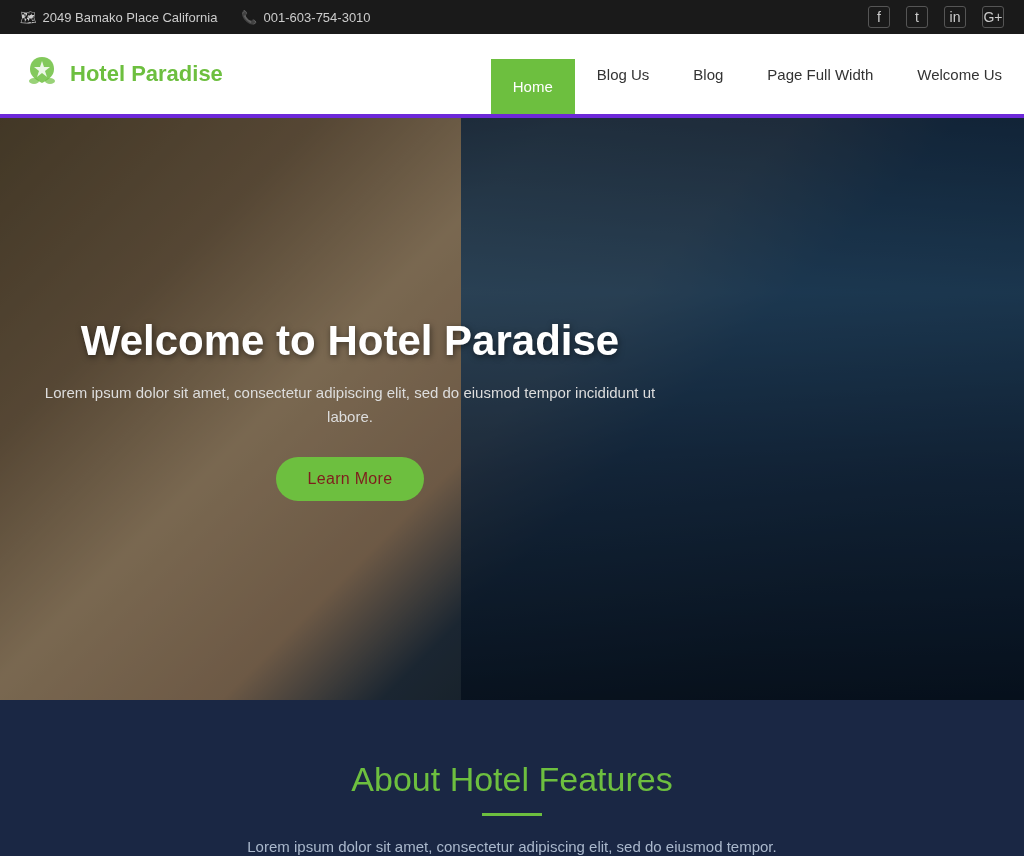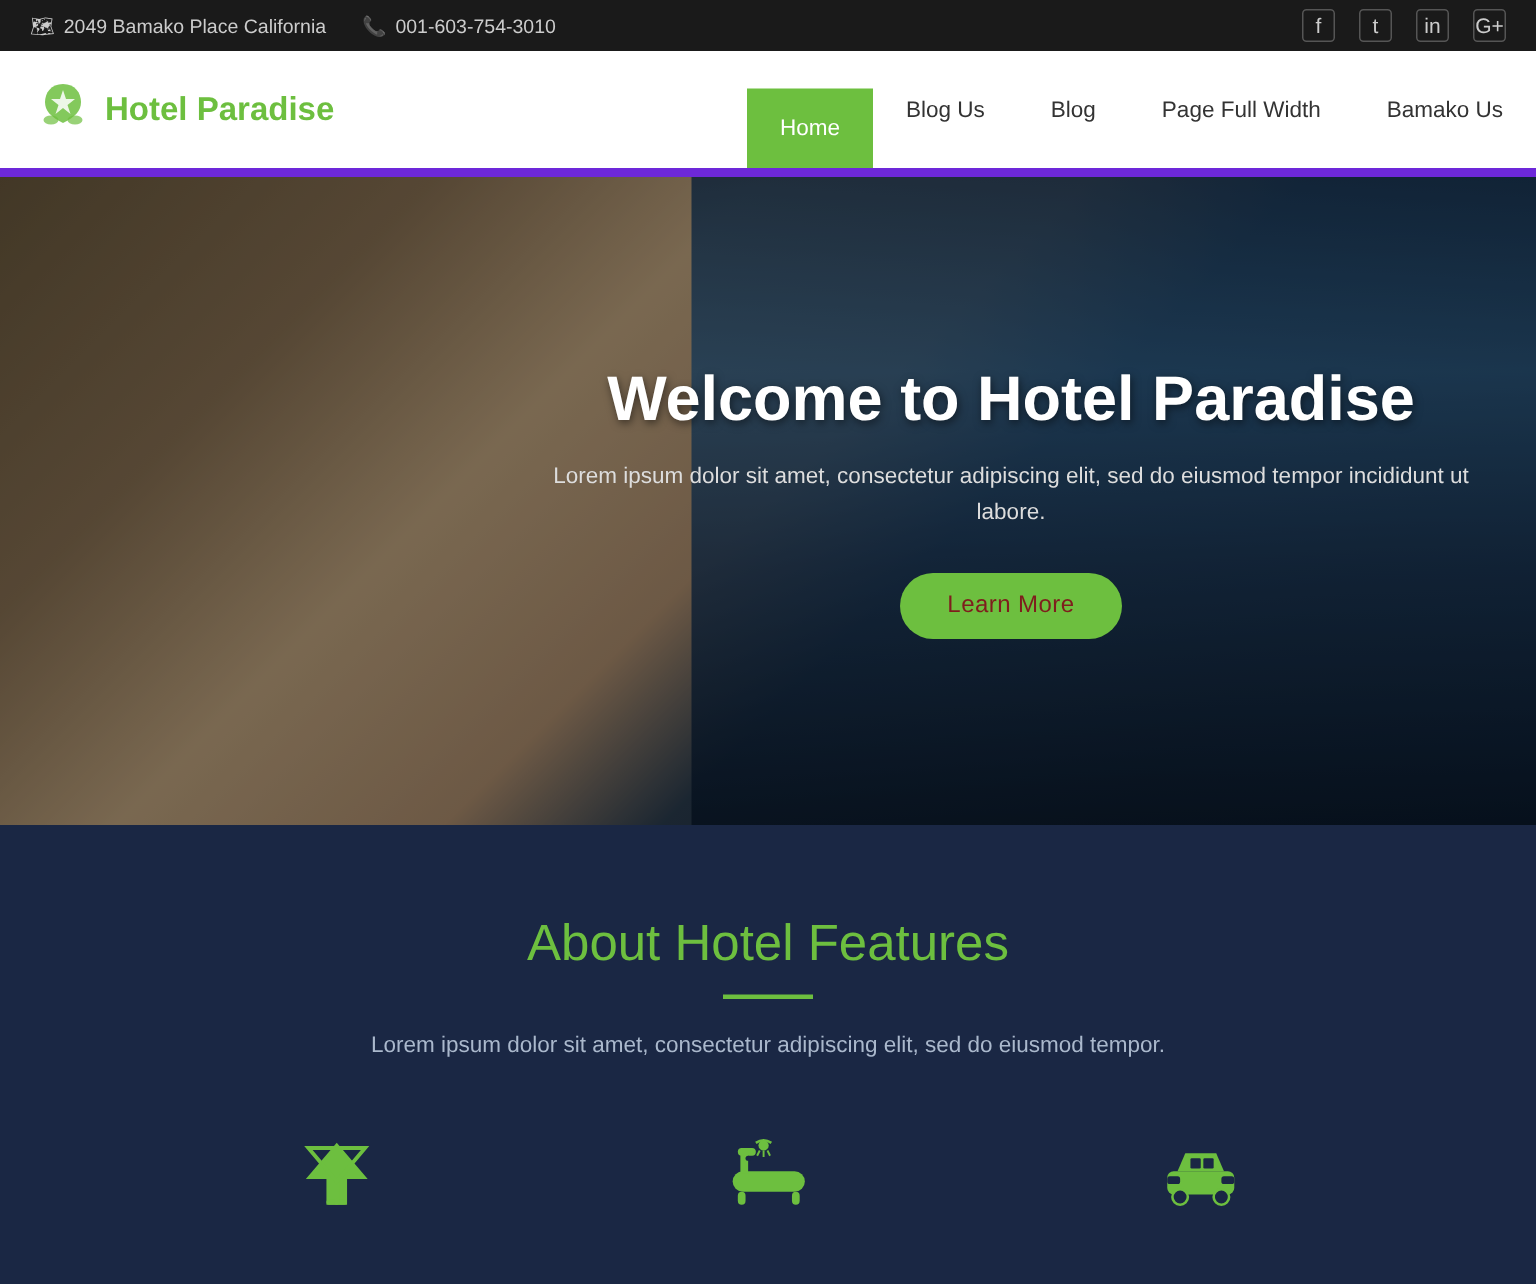"Hotel Paradise" .header { border-bottom: 6px solid #6d28d9 -> 4px solid #6d28d9 }
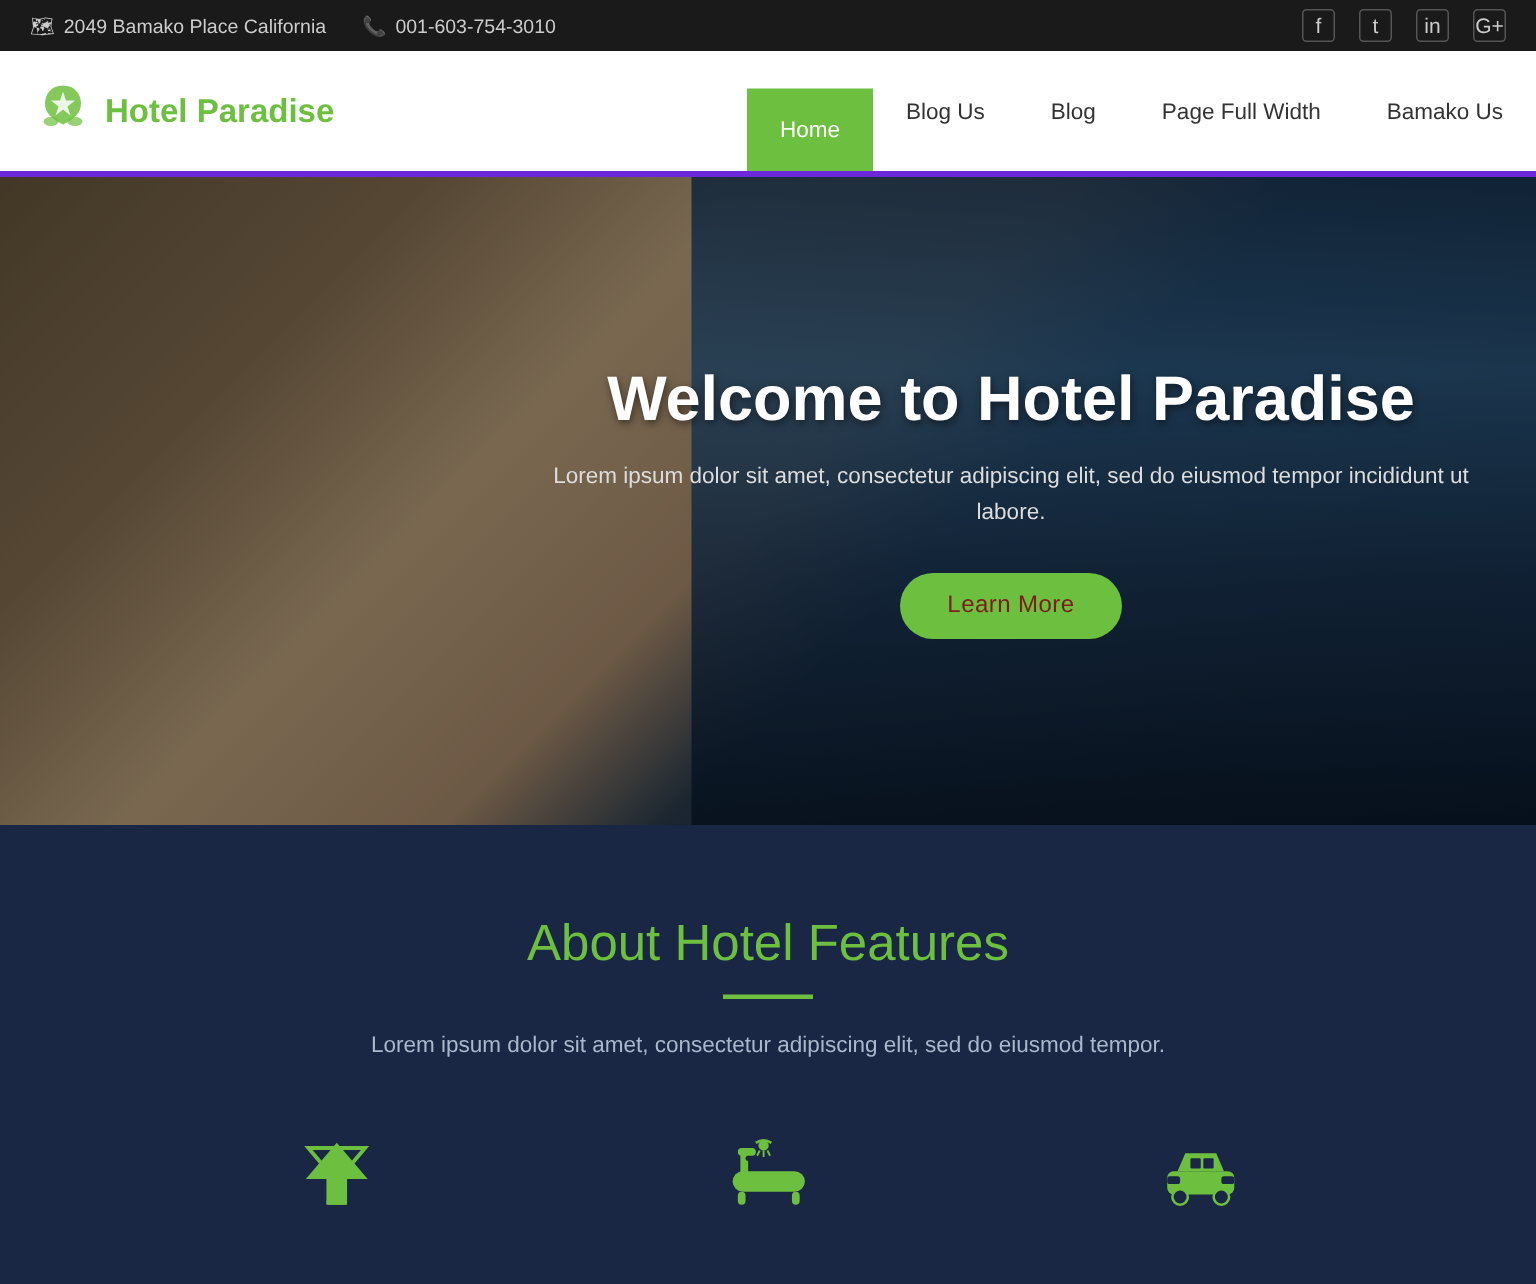"Bamako Us" a { text: Bamako -> Welcome }
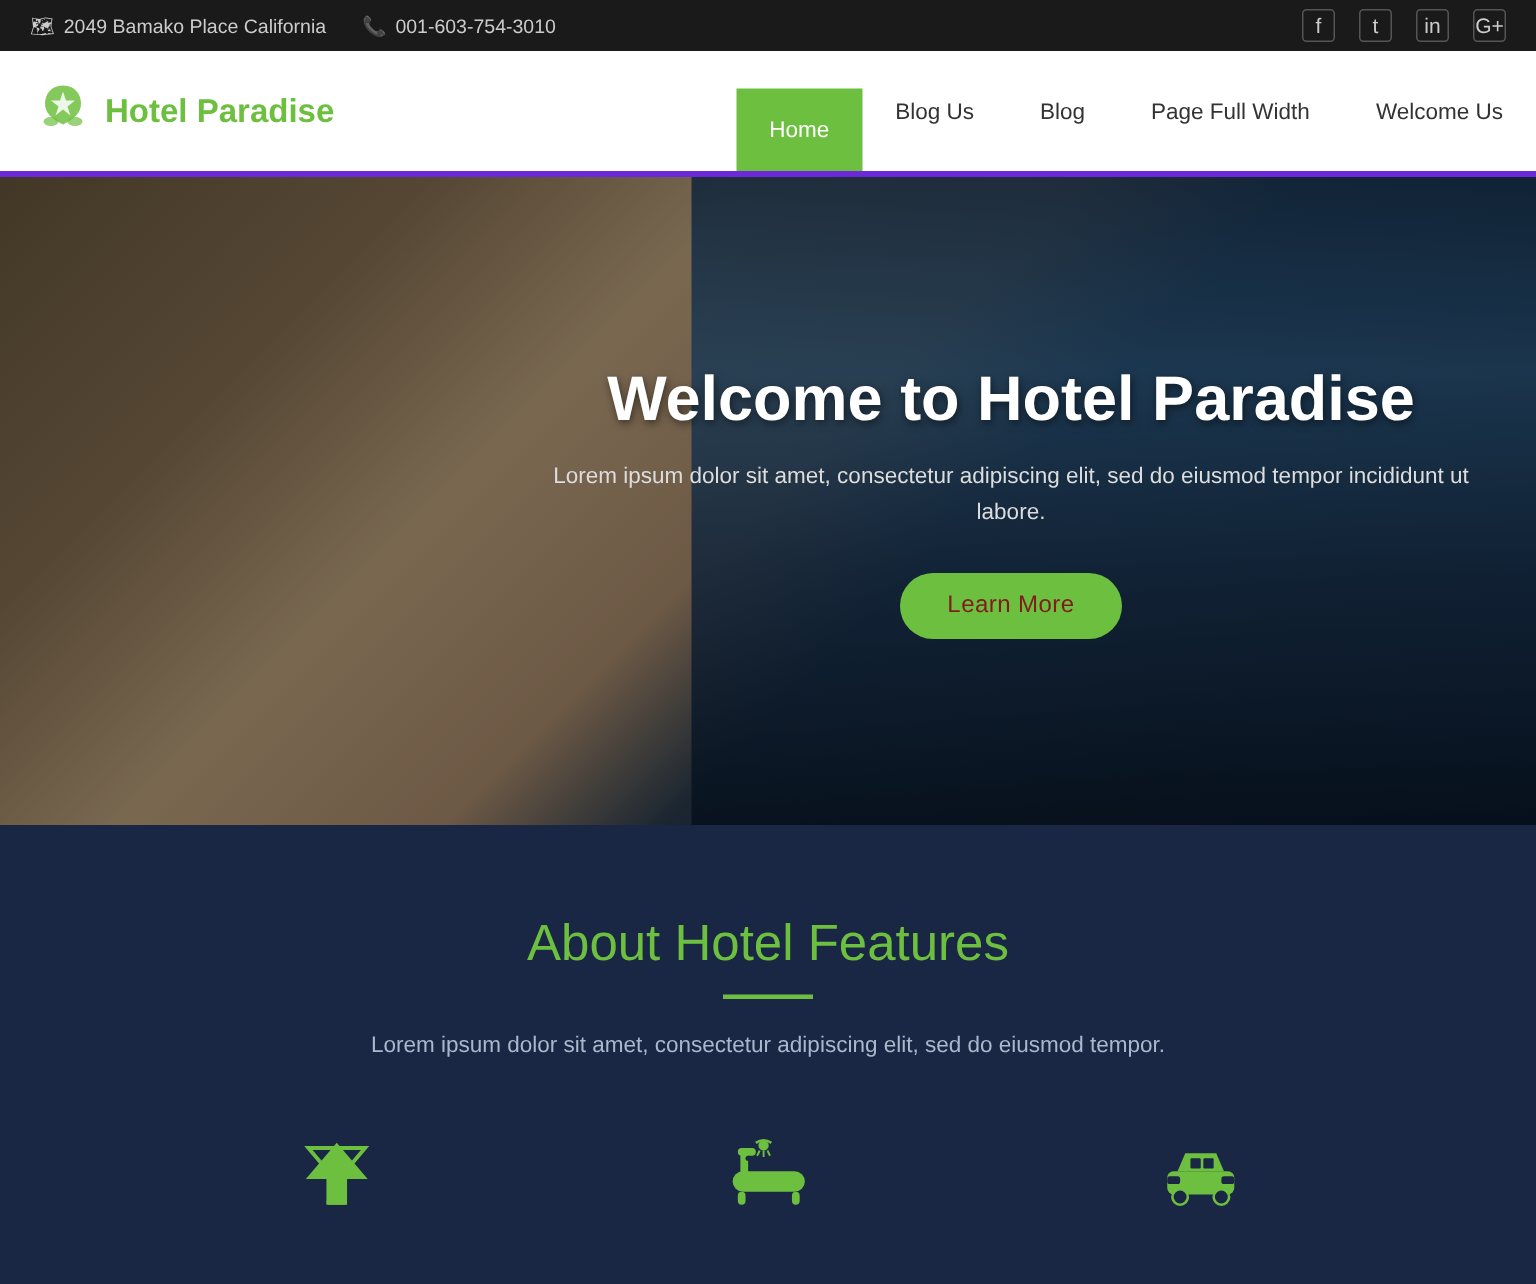"Welcome to Hotel Paradise" .hero { height: 432px -> 582px; justify-content: flex-end -> flex-start }
